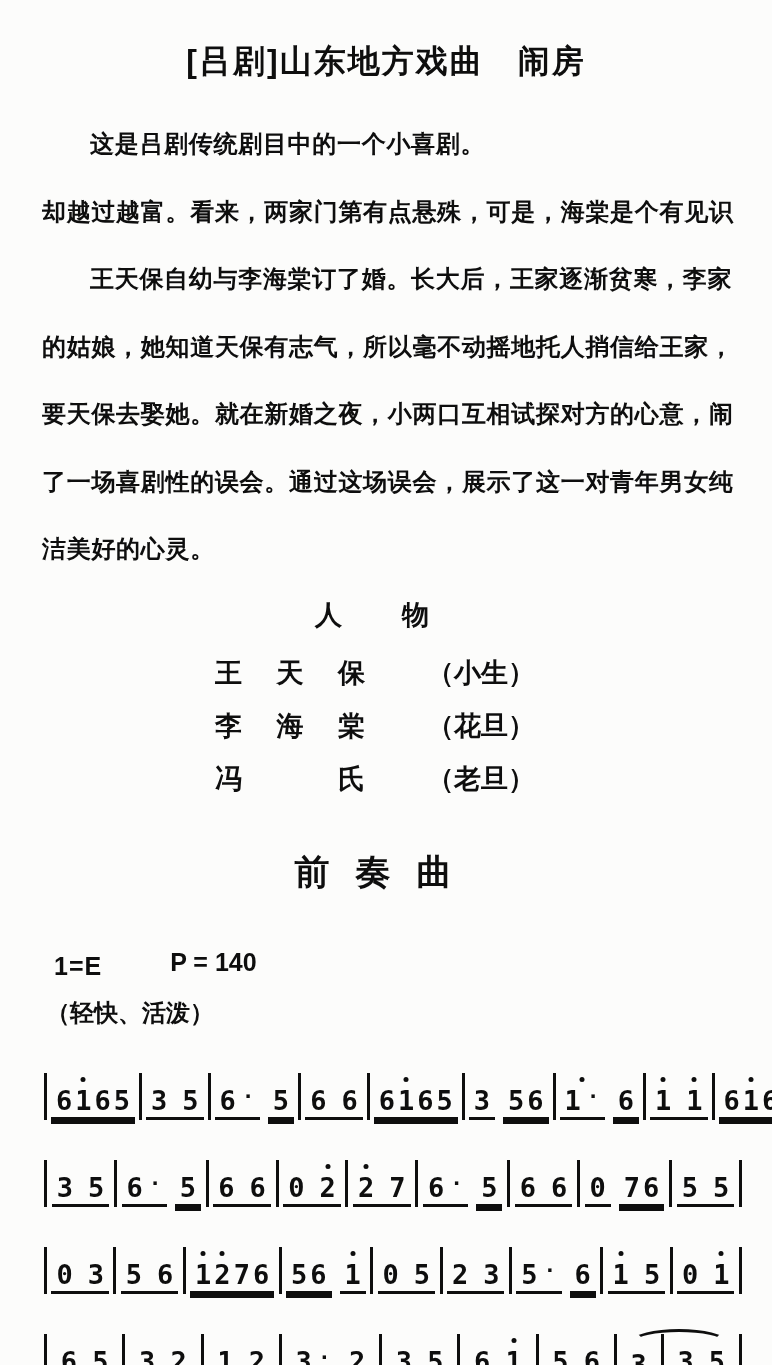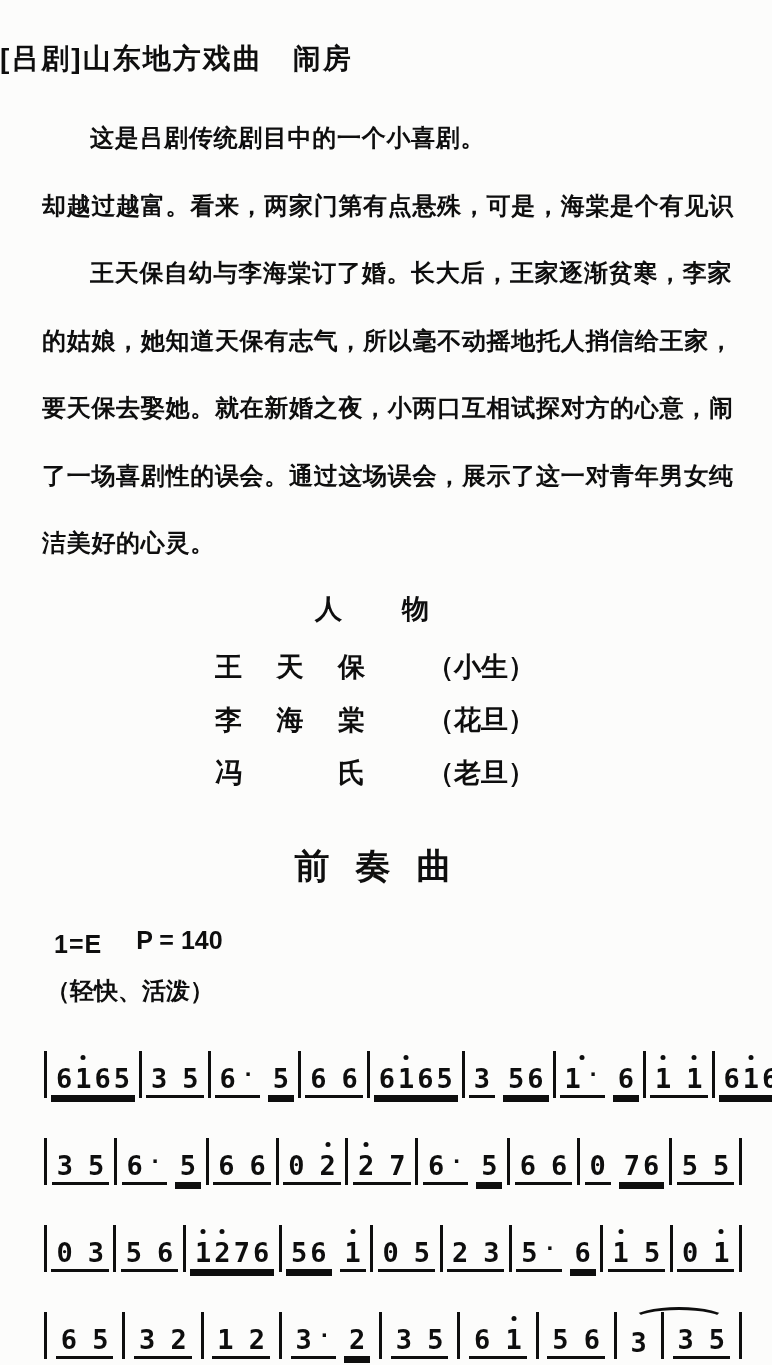"[吕剧]山东地方戏曲 闹房" .supertitle { font-size: 28px -> 32px; text-align: left -> center }
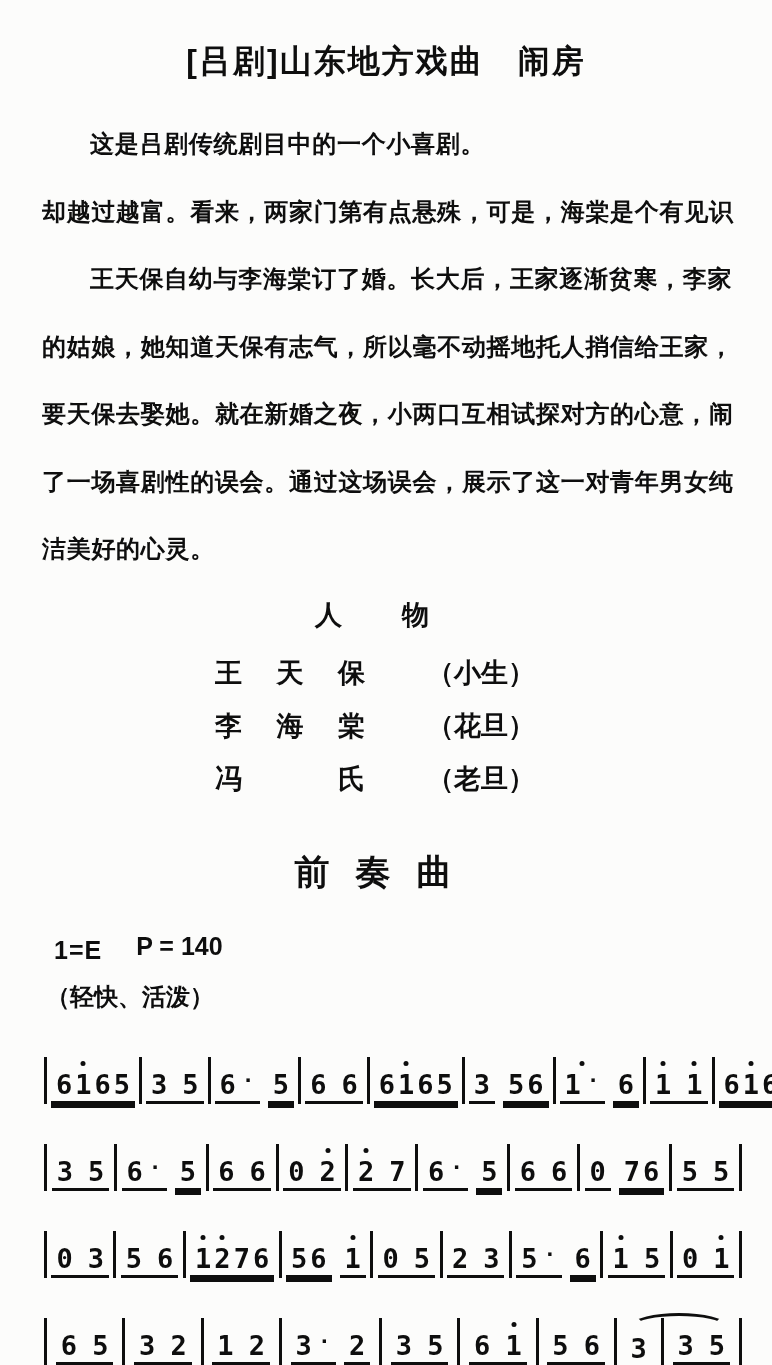"1=E" .keyline { gap: none -> 34px; margin: 40px 0 0 54px -> 56px 0 0 54px }
